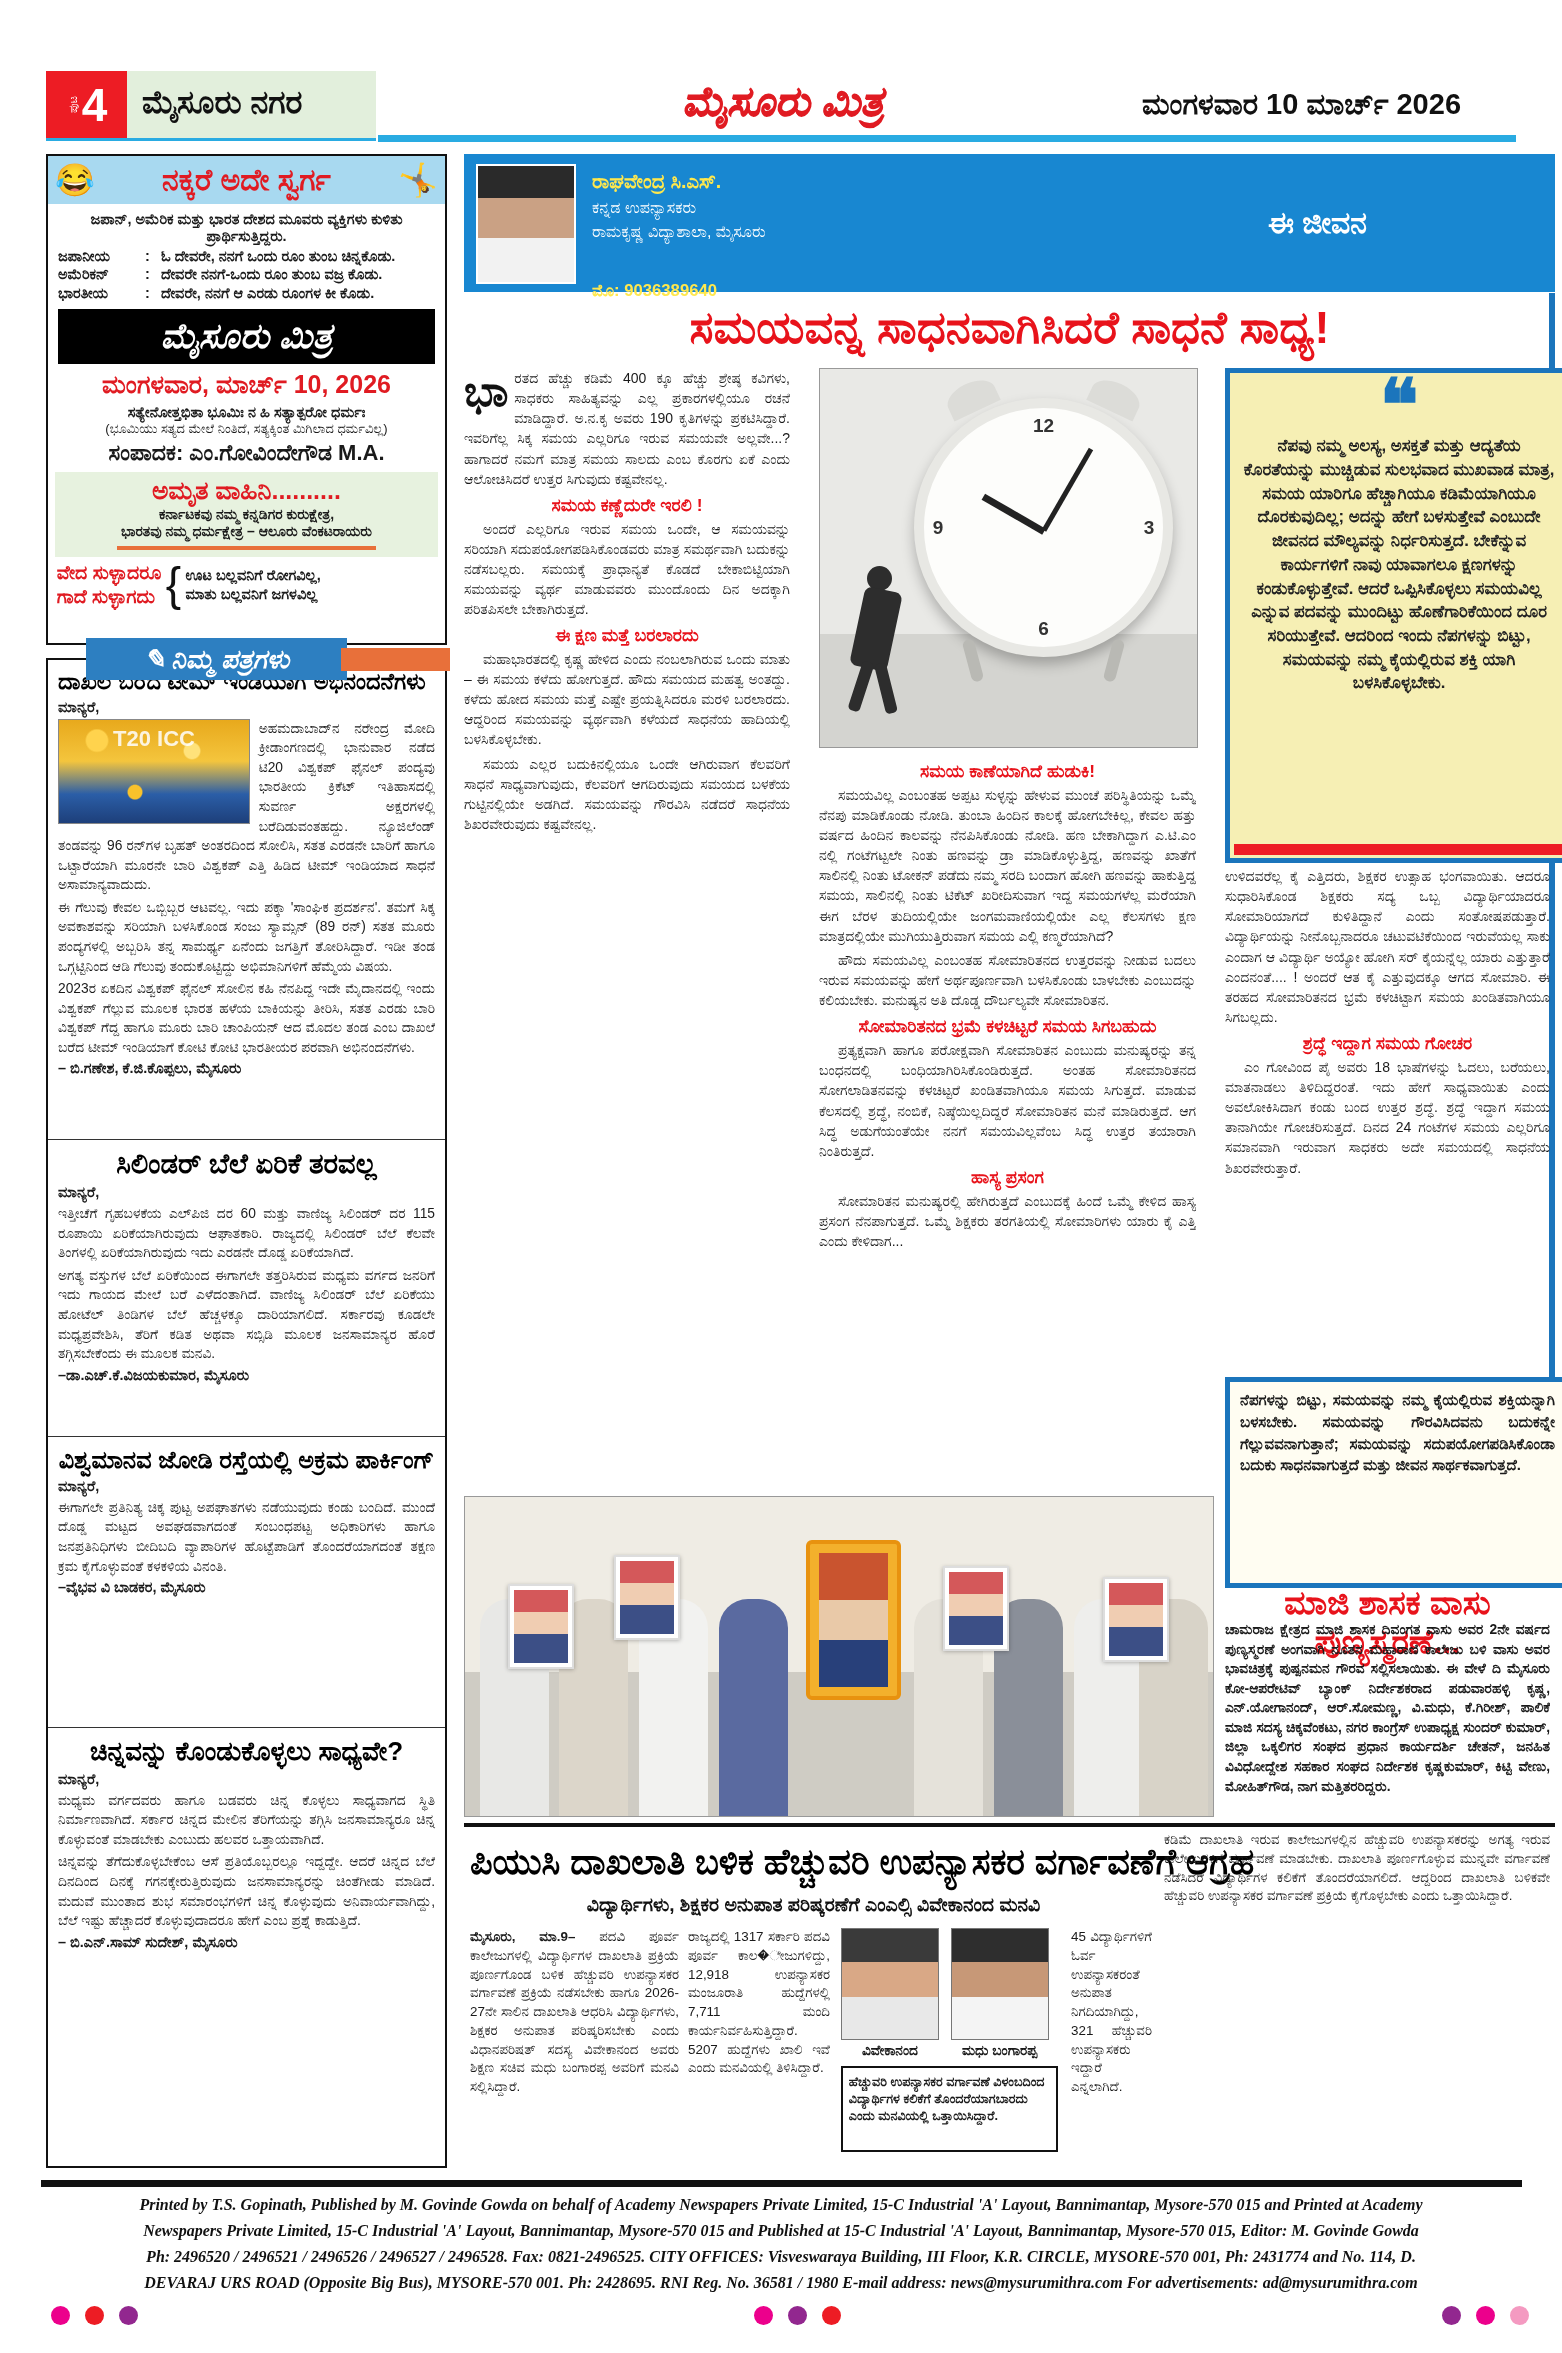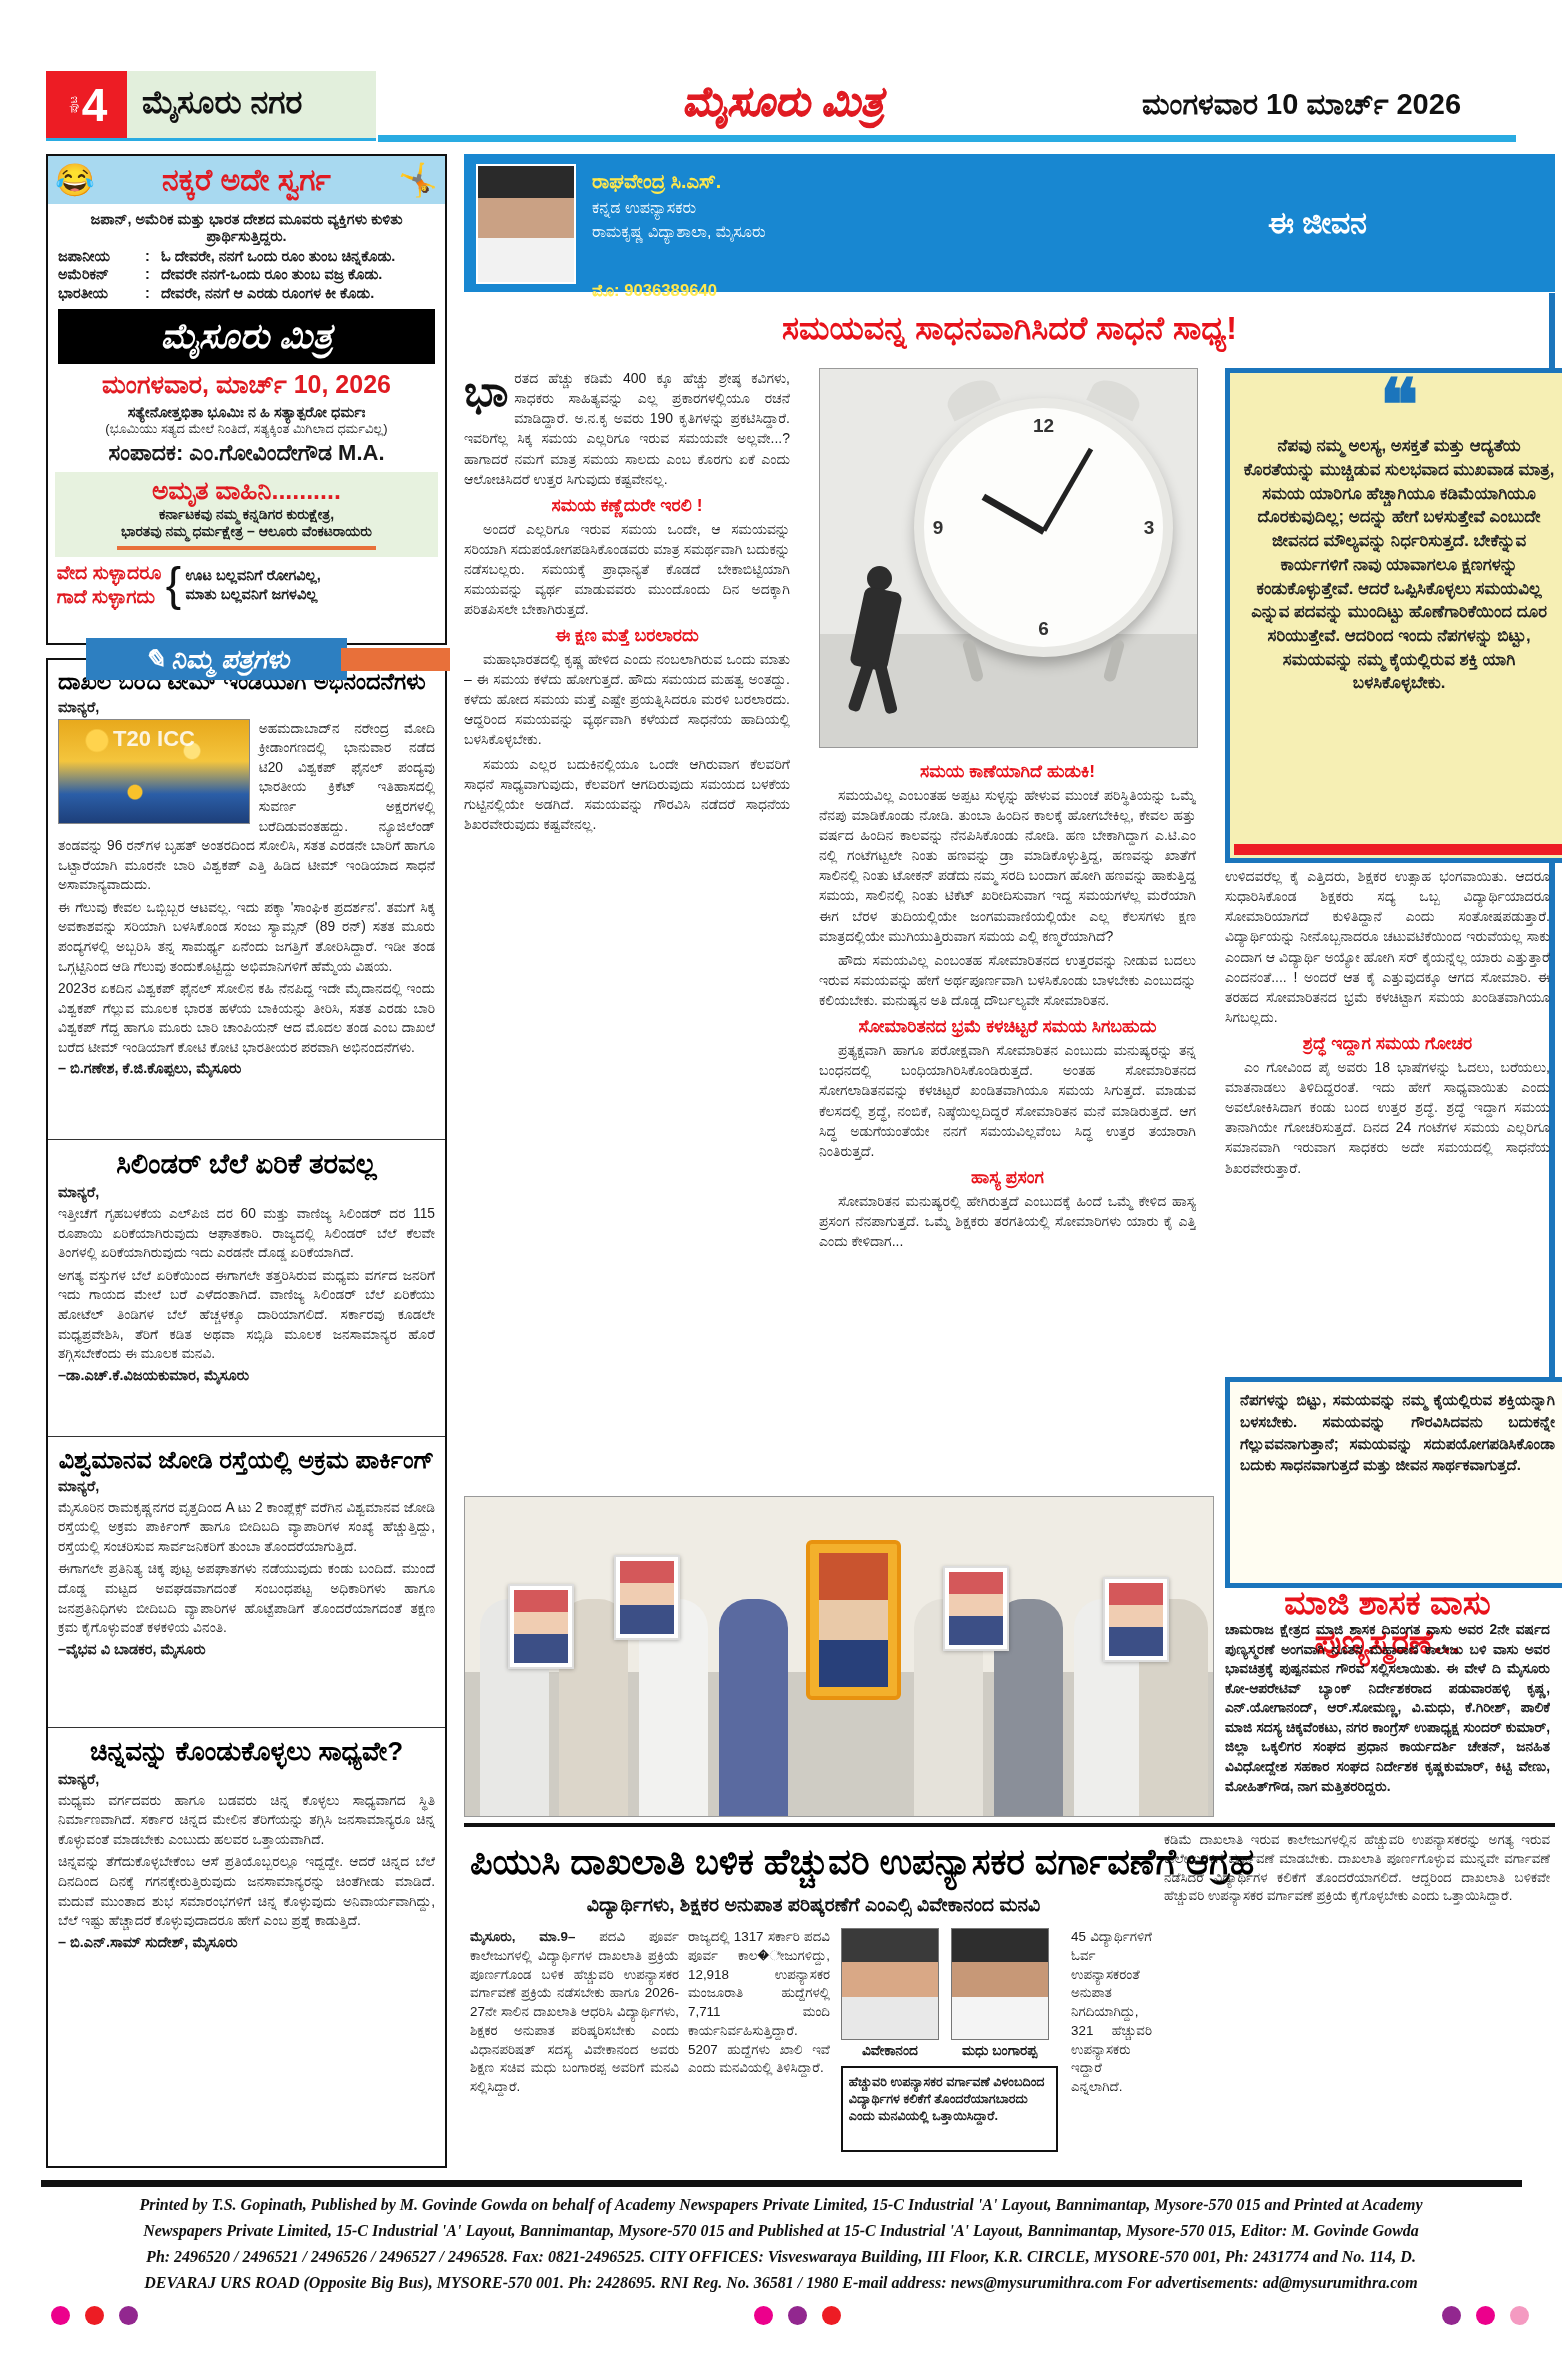"ಸಮಯವನ್ನ ಸಾಧನವಾಗಿಸಿದರೆ ಸಾಧನೆ ಸಾಧ್ಯ!" .mainheadline { font-size: 32px -> 45px }
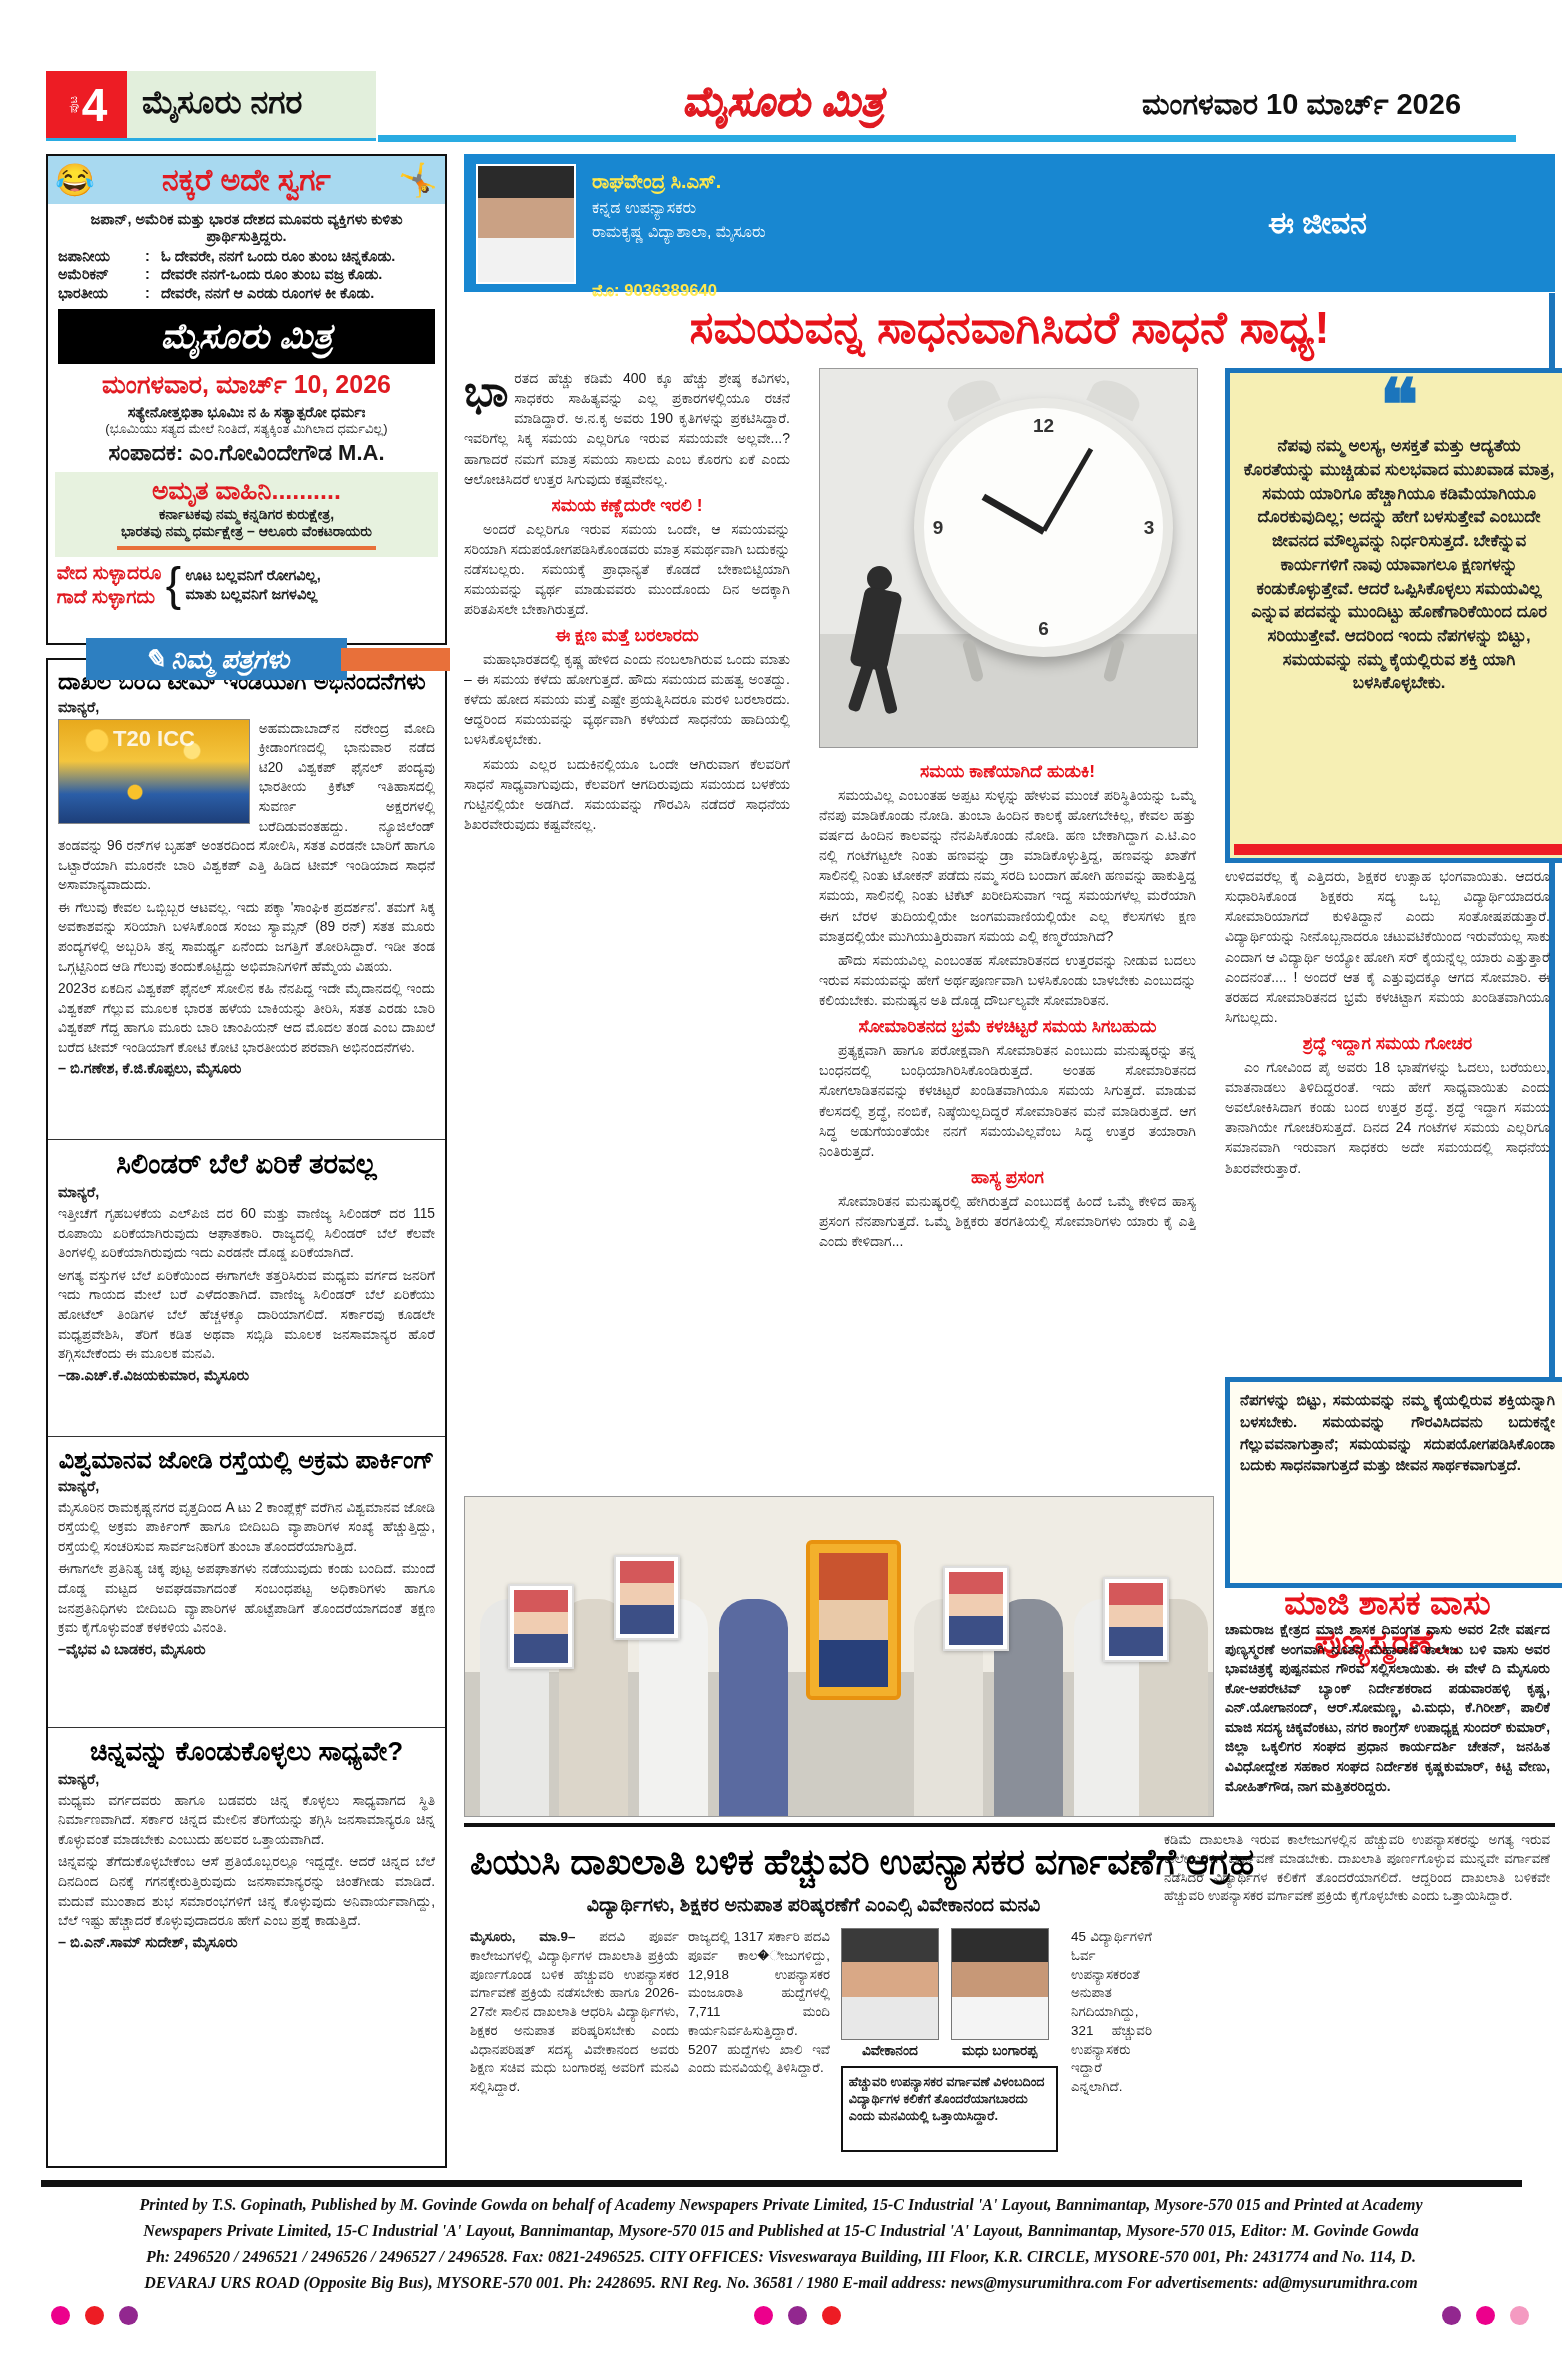"ಮೈಸೂರಿನ ರಾಮಕೃಷ್ಣನಗರ ವೃತ್ತದಿಂದ A ಟು" div.lp { html: <div>ಮೈಸೂರಿನ ರಾಮಕೃಷ್ಣನಗರ ವೃತ್ತದಿಂದ A ಟು 2 ಕಾಂಪ್ಲೆಕ್ಸ್ ವರೆಗಿನ ವಿಶ್ವಮಾನವ ಜೋಡಿ ರಸ್ತೆಯಲ್ಲಿ ಅಕ್ರಮ ಪಾರ್ಕಿಂಗ್ ಹಾಗೂ ಬೀದಿಬದಿ ವ್ಯಾಪಾರಿಗಳ ಸಂಖ್ಯೆ ಹೆಚ್ಚುತ್ತಿದ್ದು, ರಸ್ತೆಯಲ್ಲಿ ಸಂಚರಿಸುವ ಸಾರ್ವಜನಿಕರಿಗೆ ತುಂಬಾ ತೊಂದರೆಯಾಗುತ್ತಿದೆ.</div> -> none }
